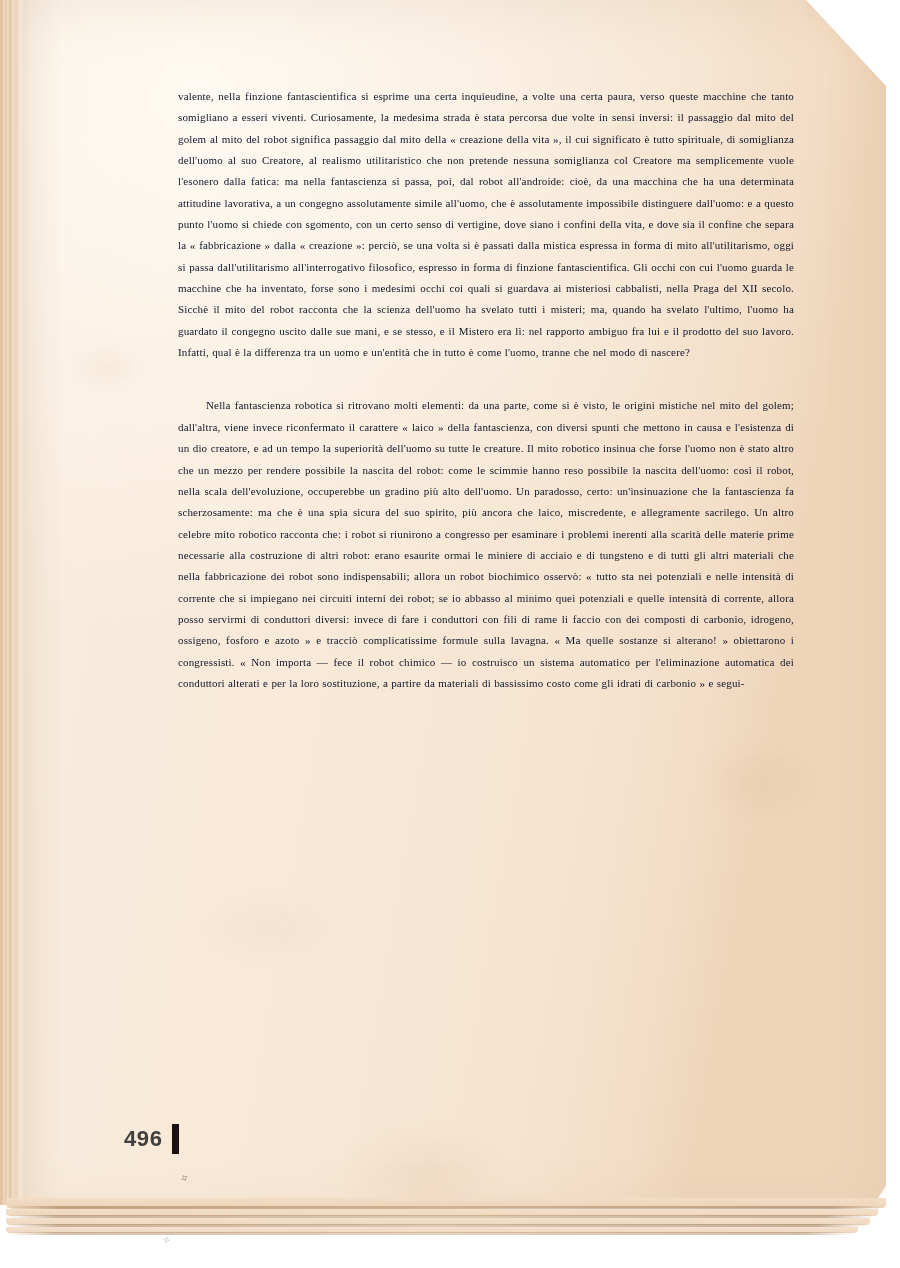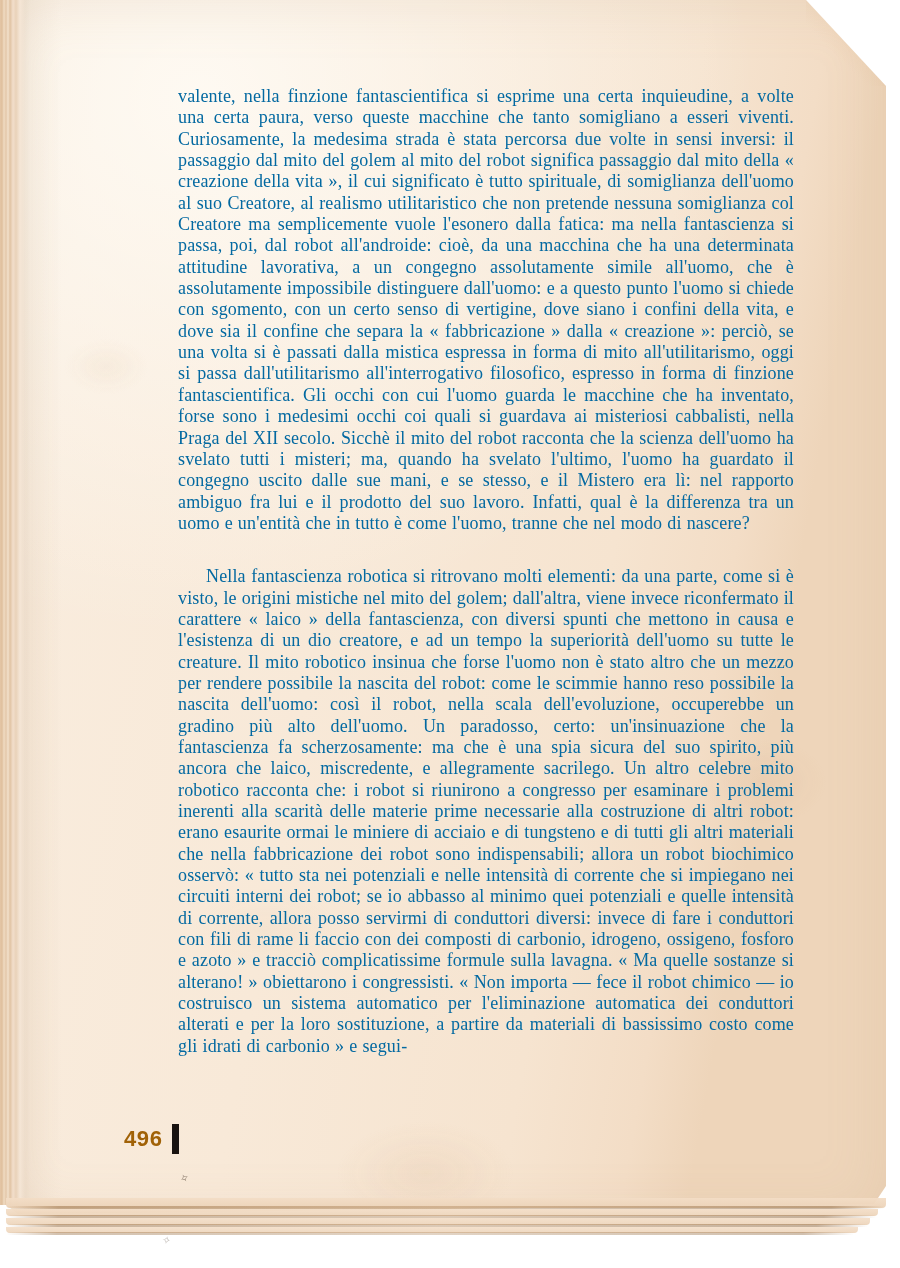"valente, nella finzione fantascientifica" .para { color: #0369a1 -> #0f172a; font-size: 18px -> 11px }
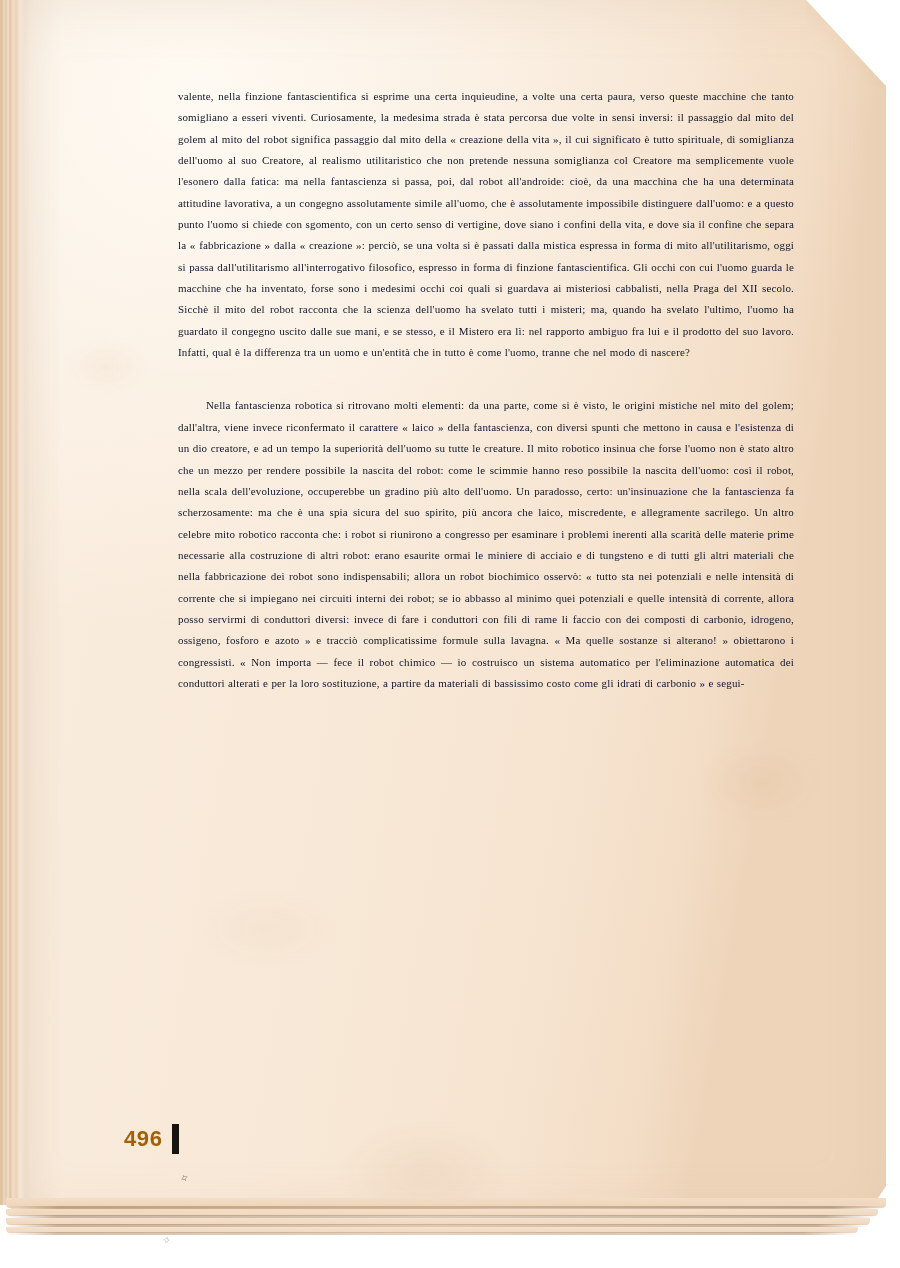"496" .folio-number { color: #a16207 -> #404040 }
